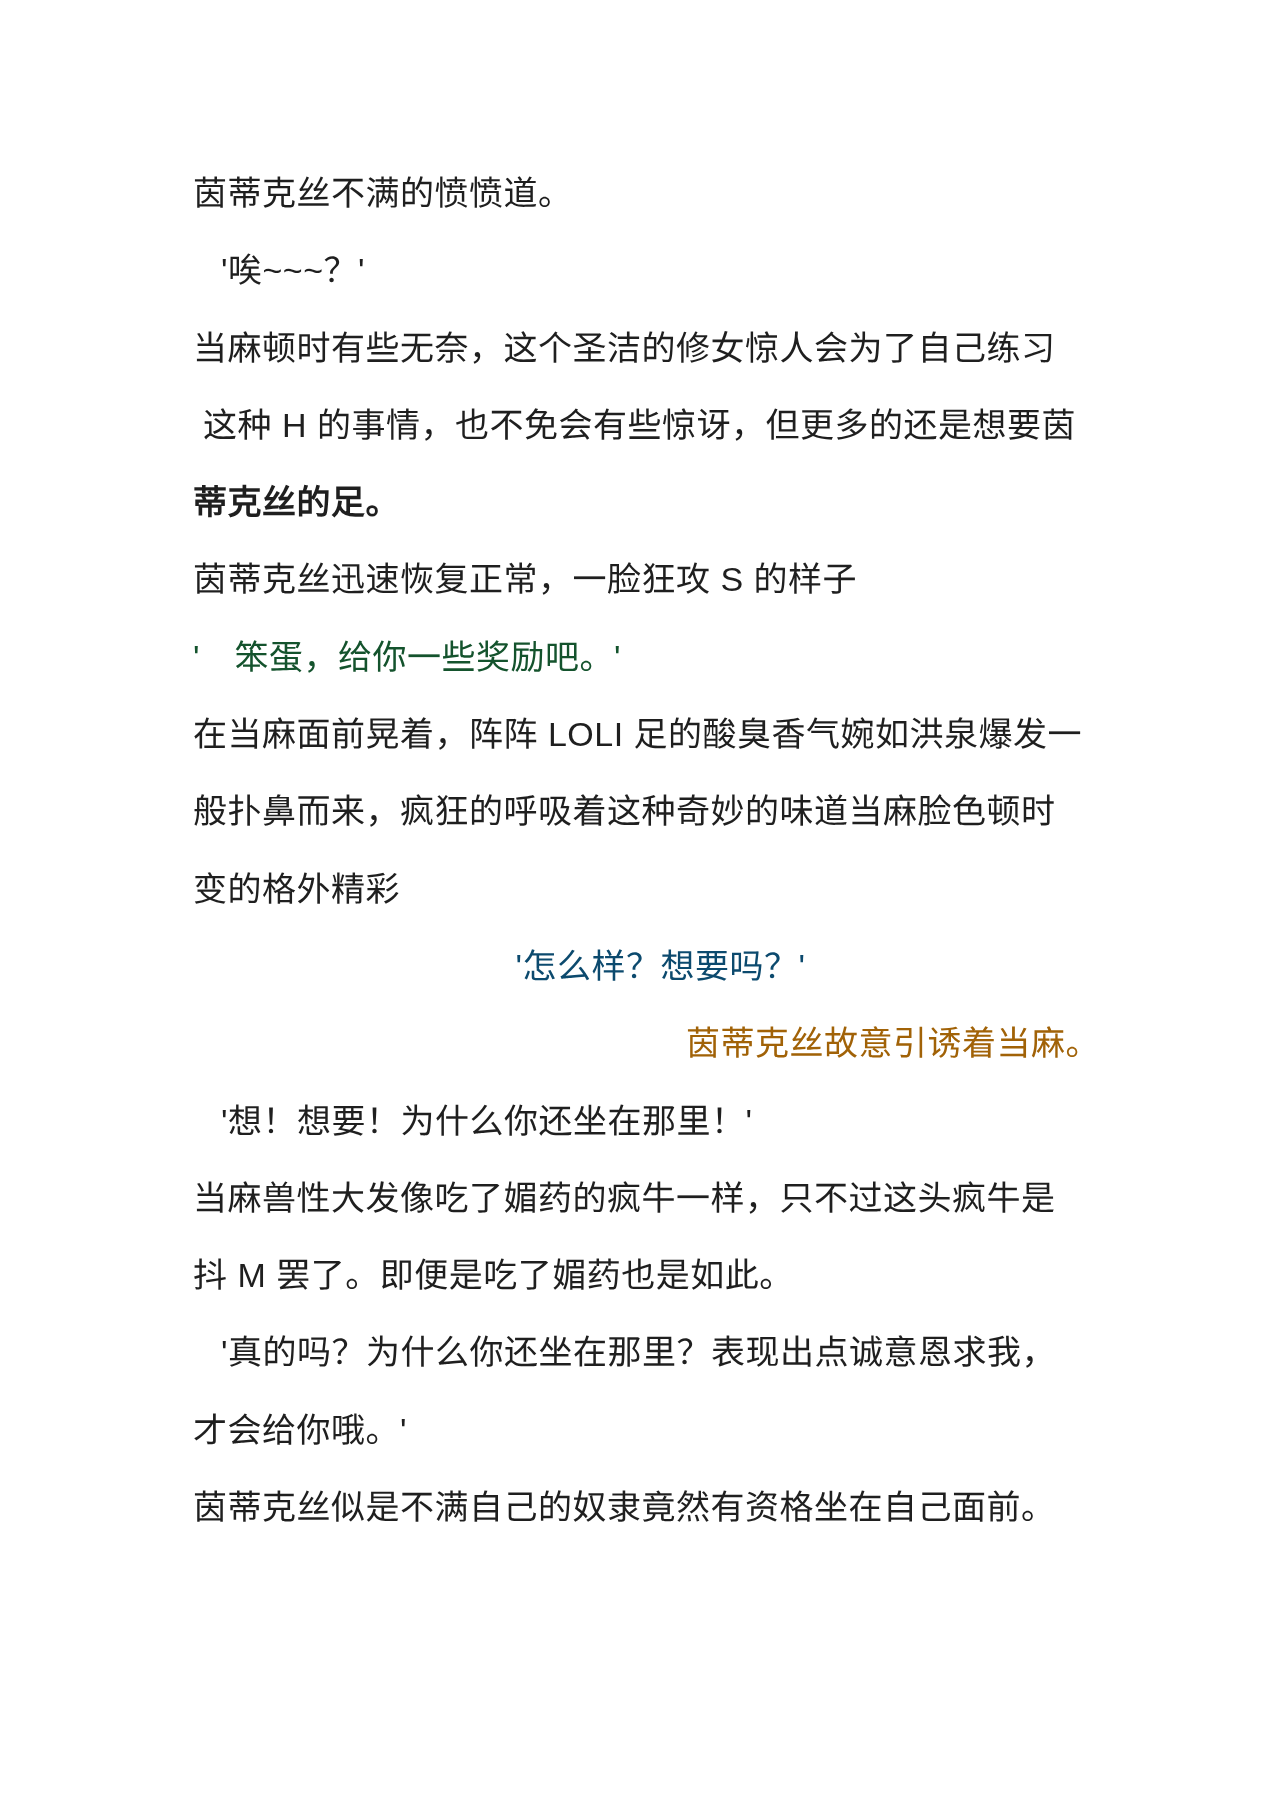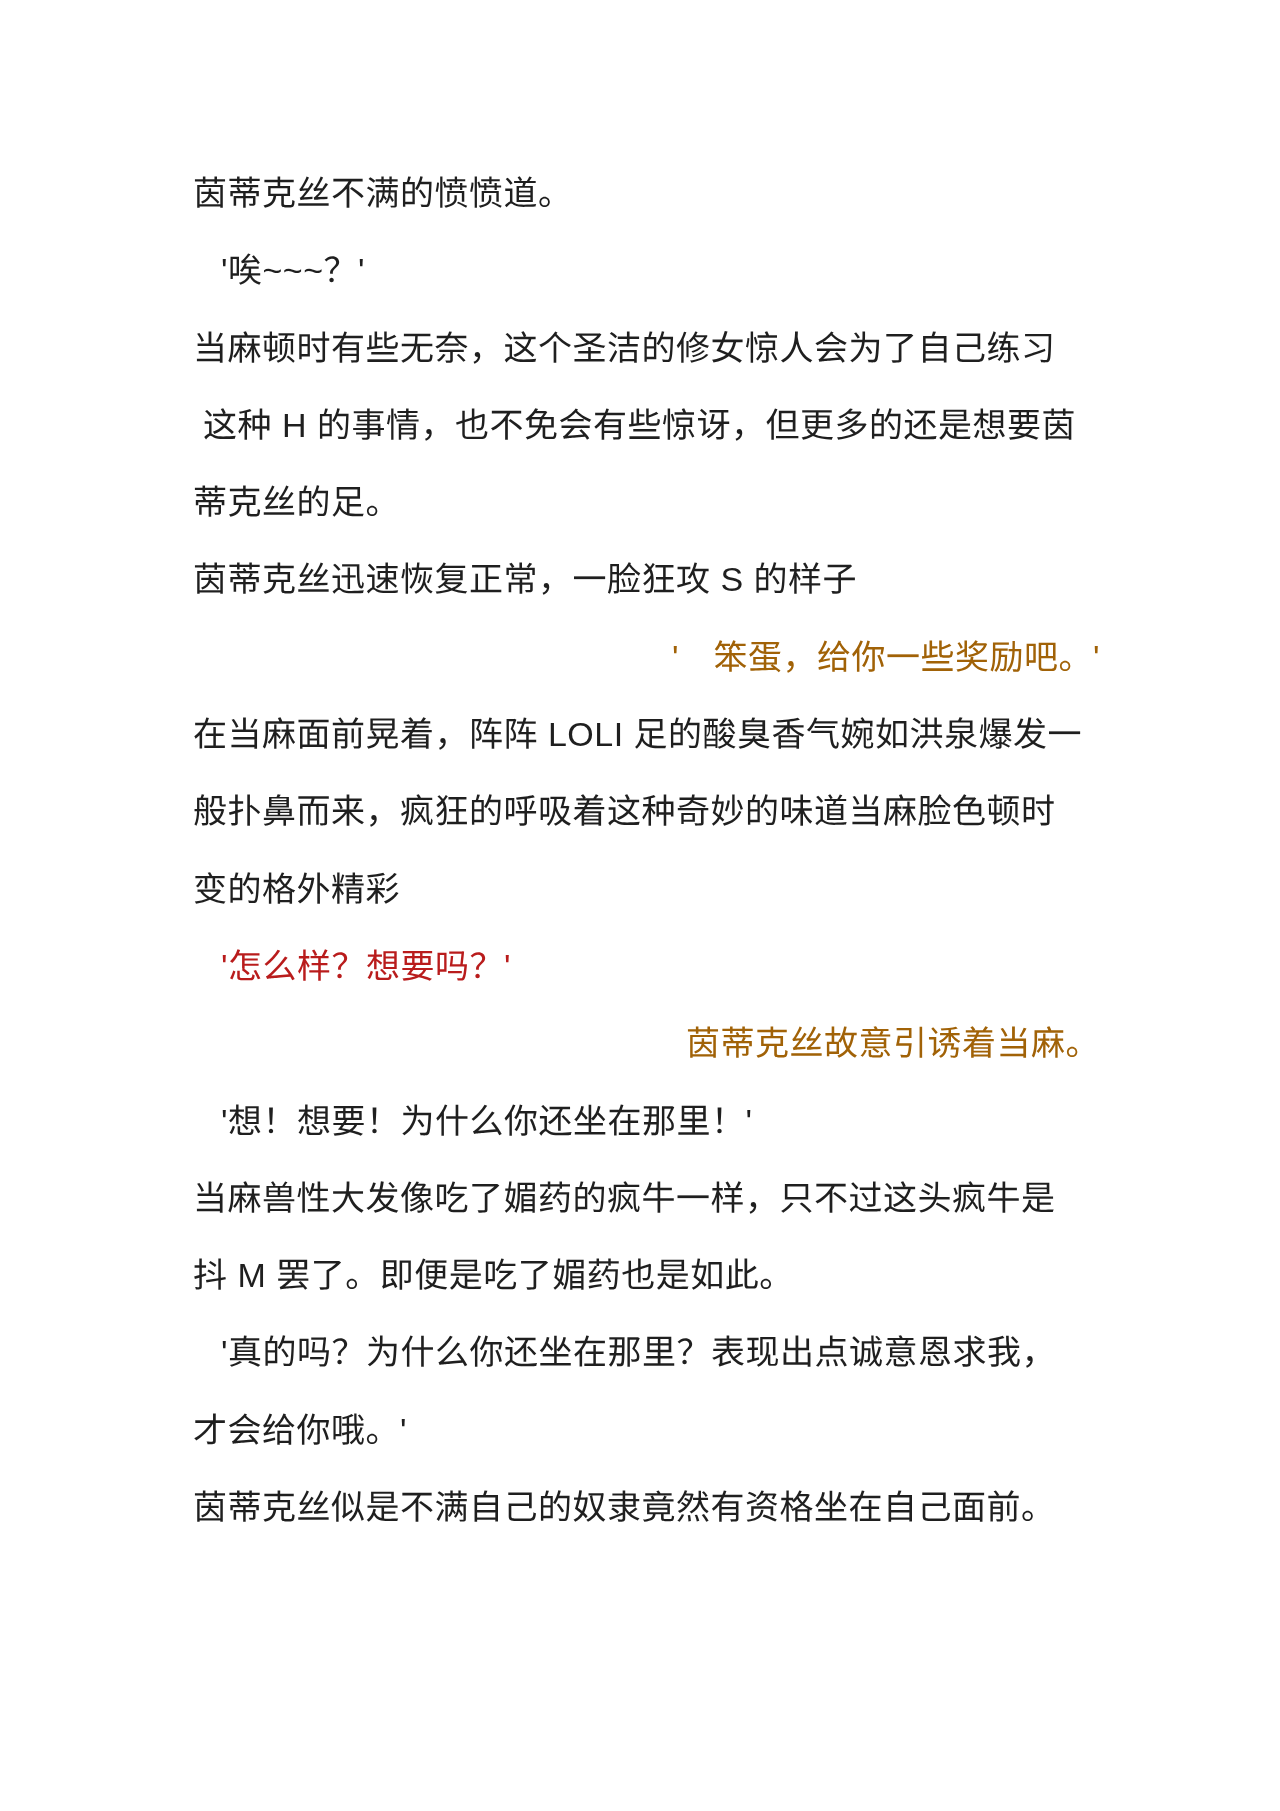"蒂克丝的足。" div.text-line { font-weight: none -> bold }
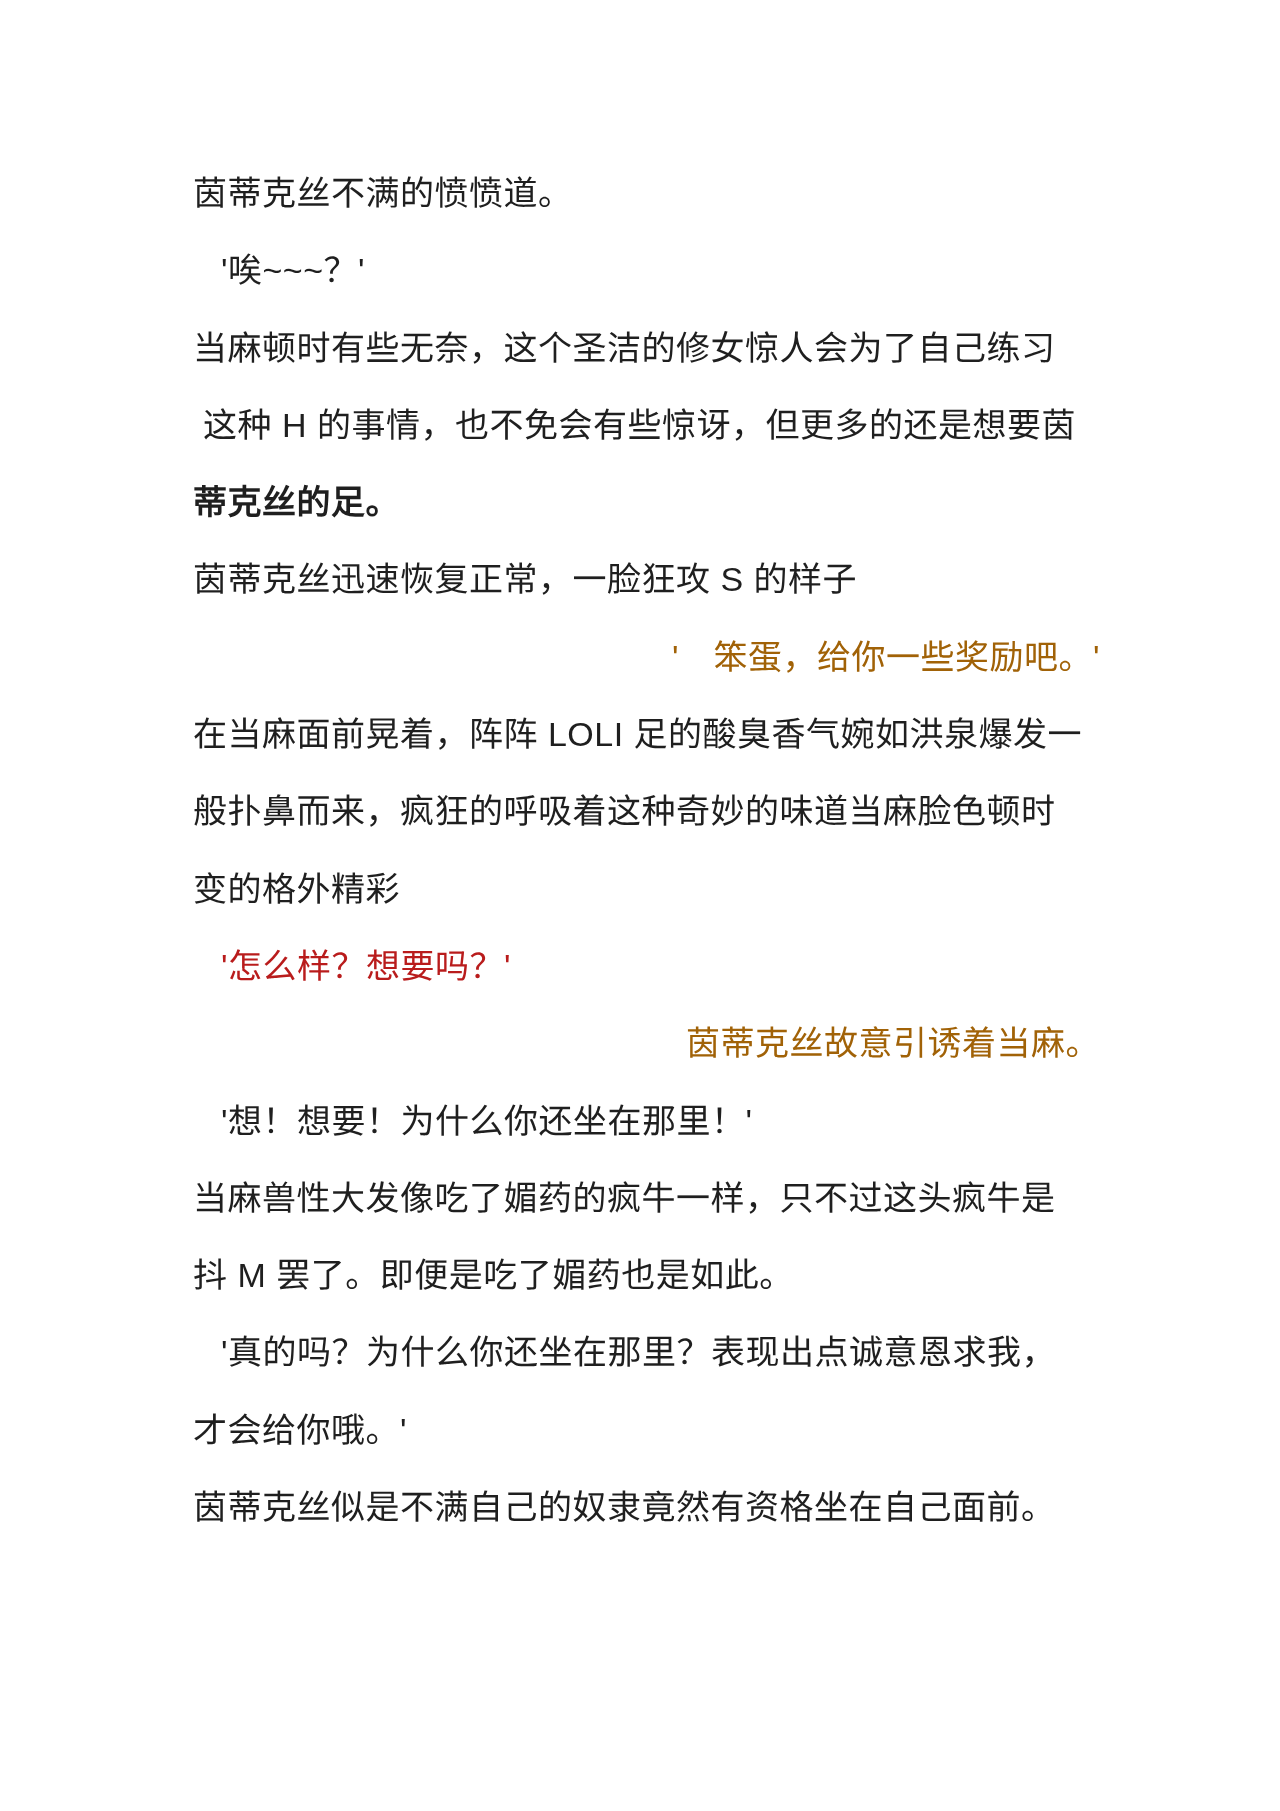"' 笨蛋，给你一些奖励吧。'" div.text-line { color: #a16207 -> #14532d; text-align: right -> none }
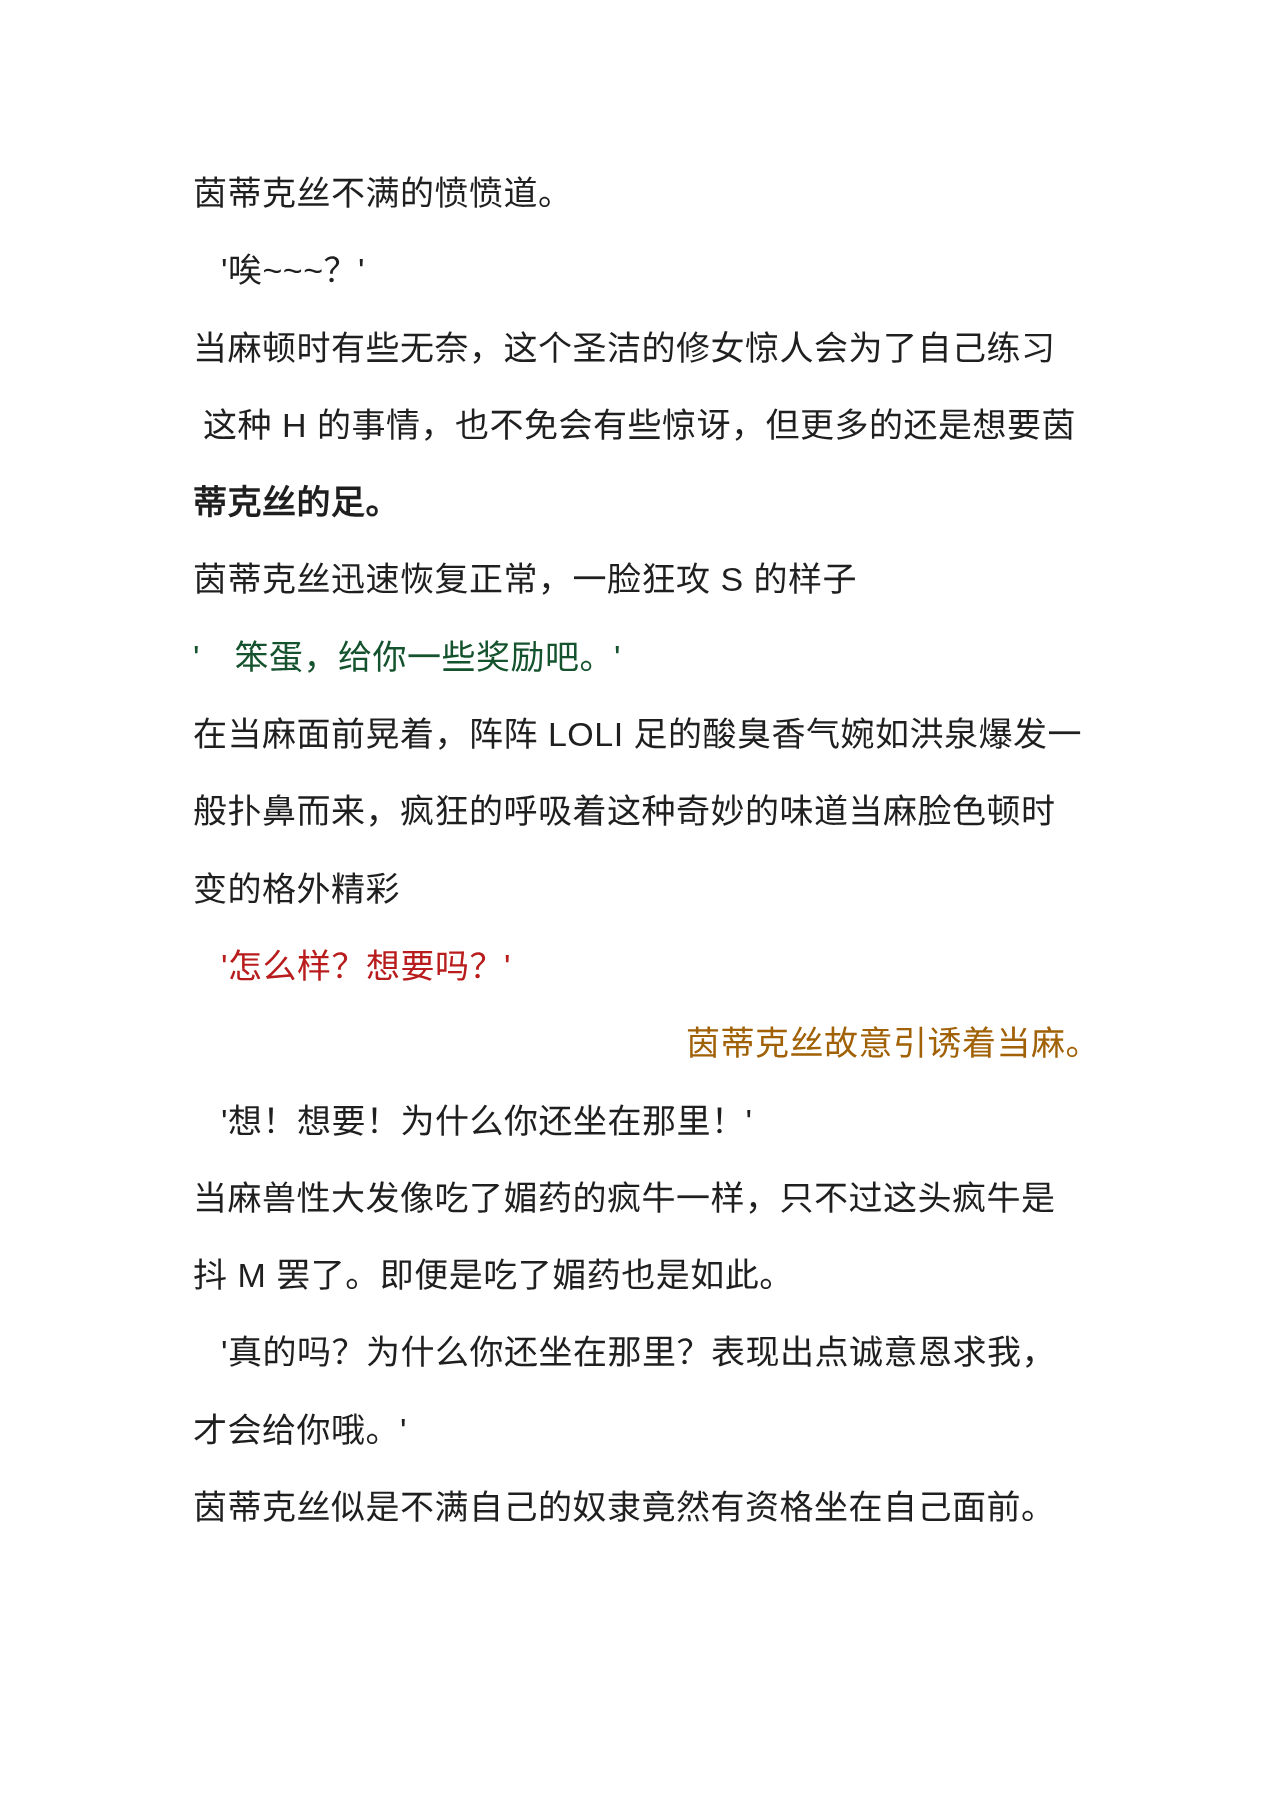"'怎么样？想要吗？'" div.text-line { color: #b91c1c -> #0c4a6e; text-align: none -> center }
